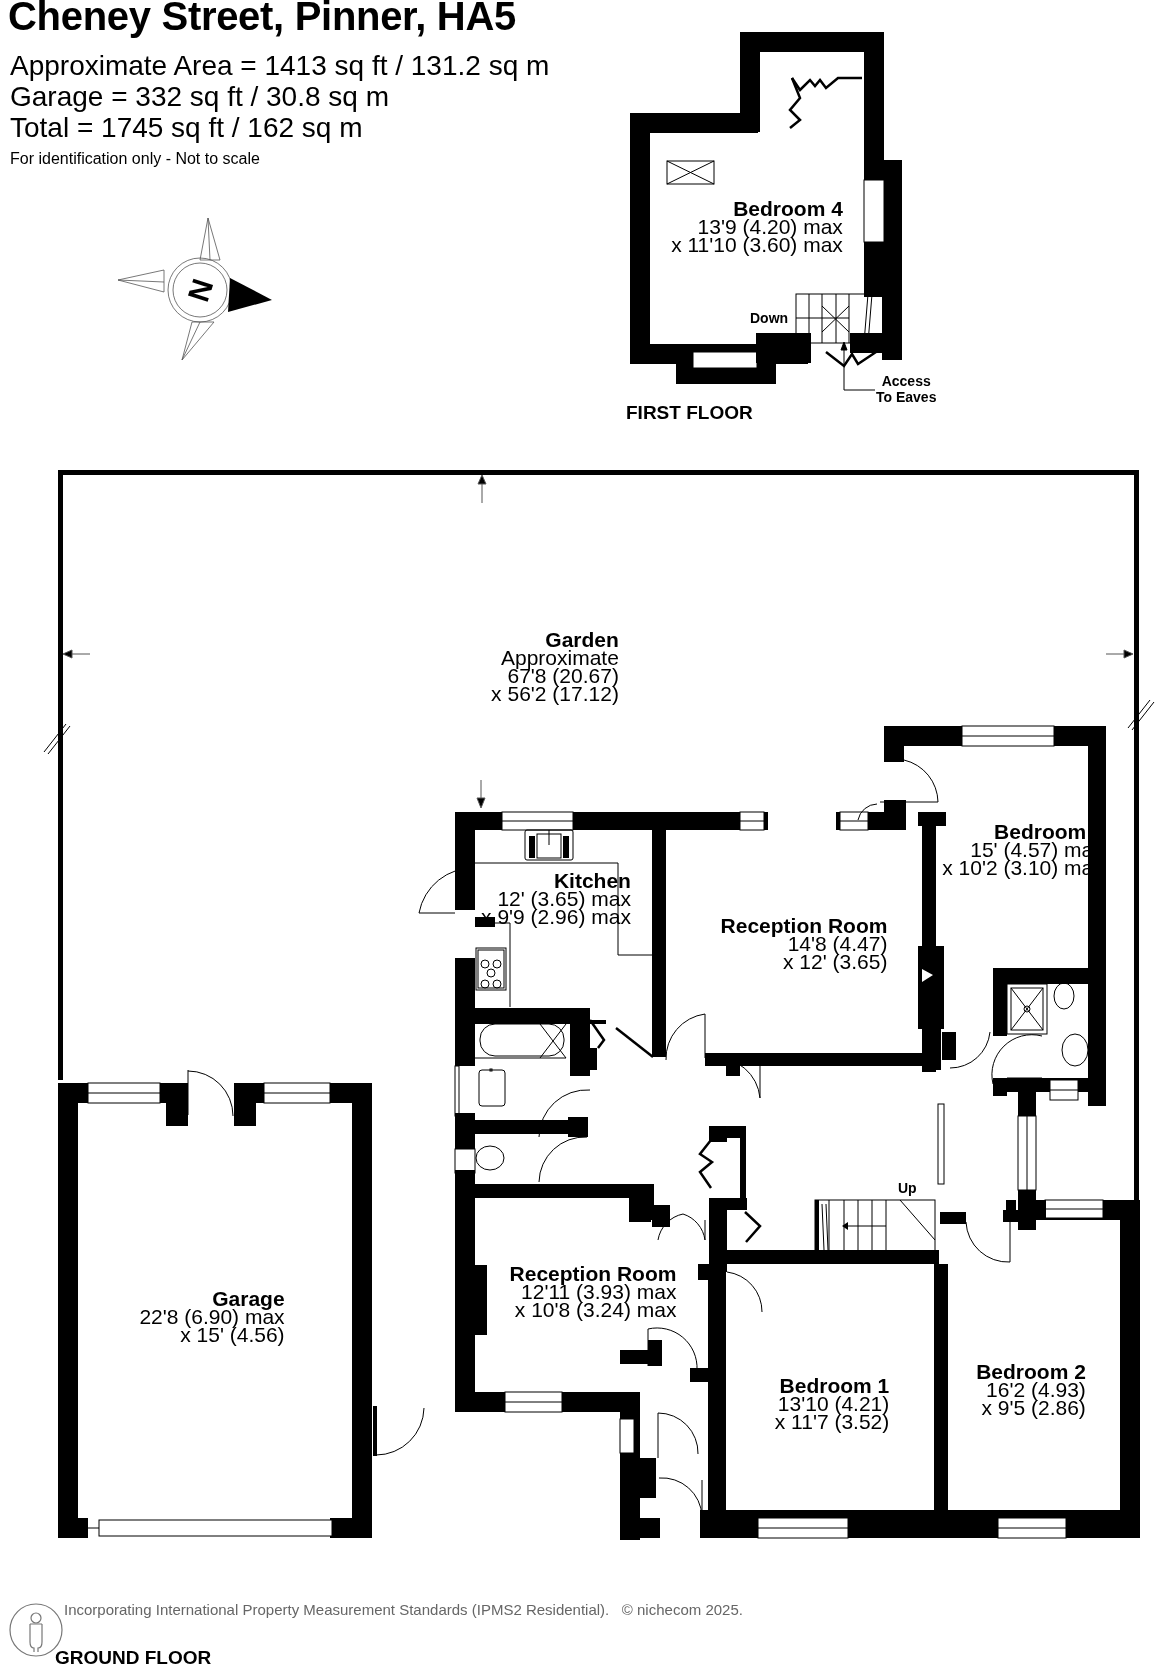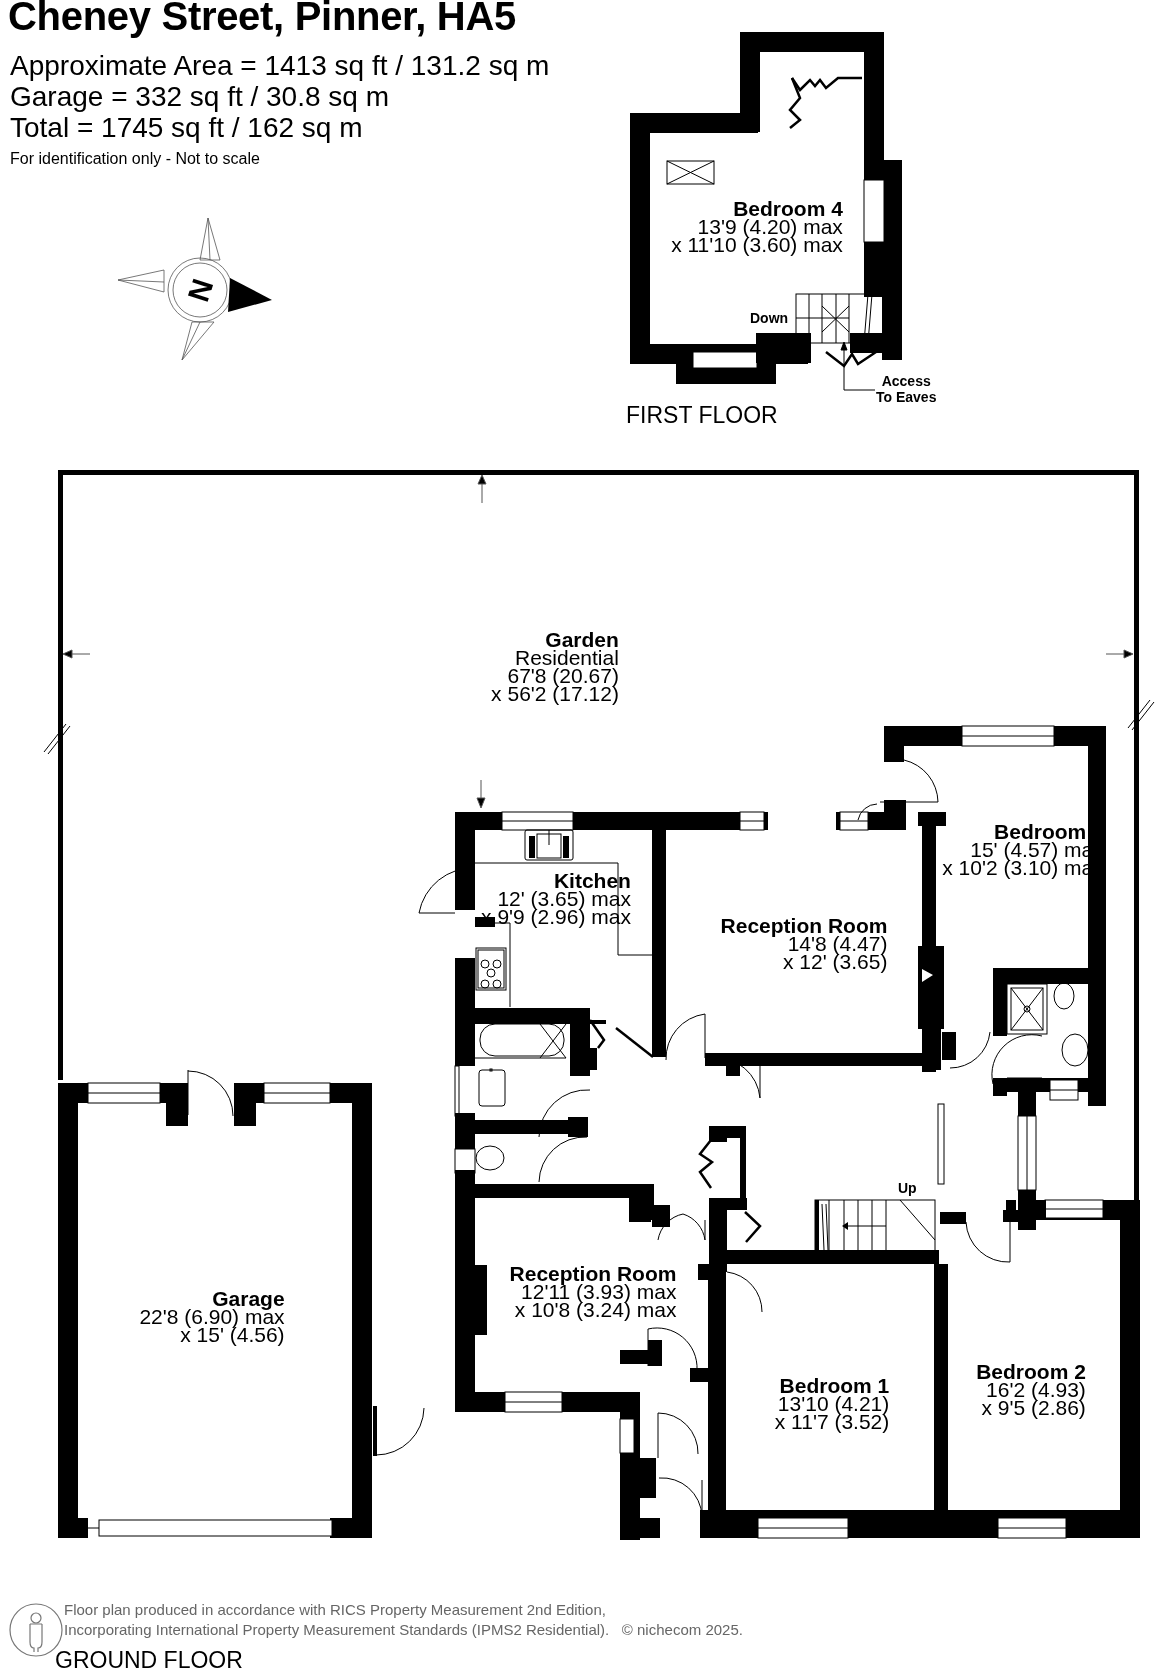"FIRST FLOOR" .floor-label { font-size: 23px -> 19px; font-weight: normal -> bold }
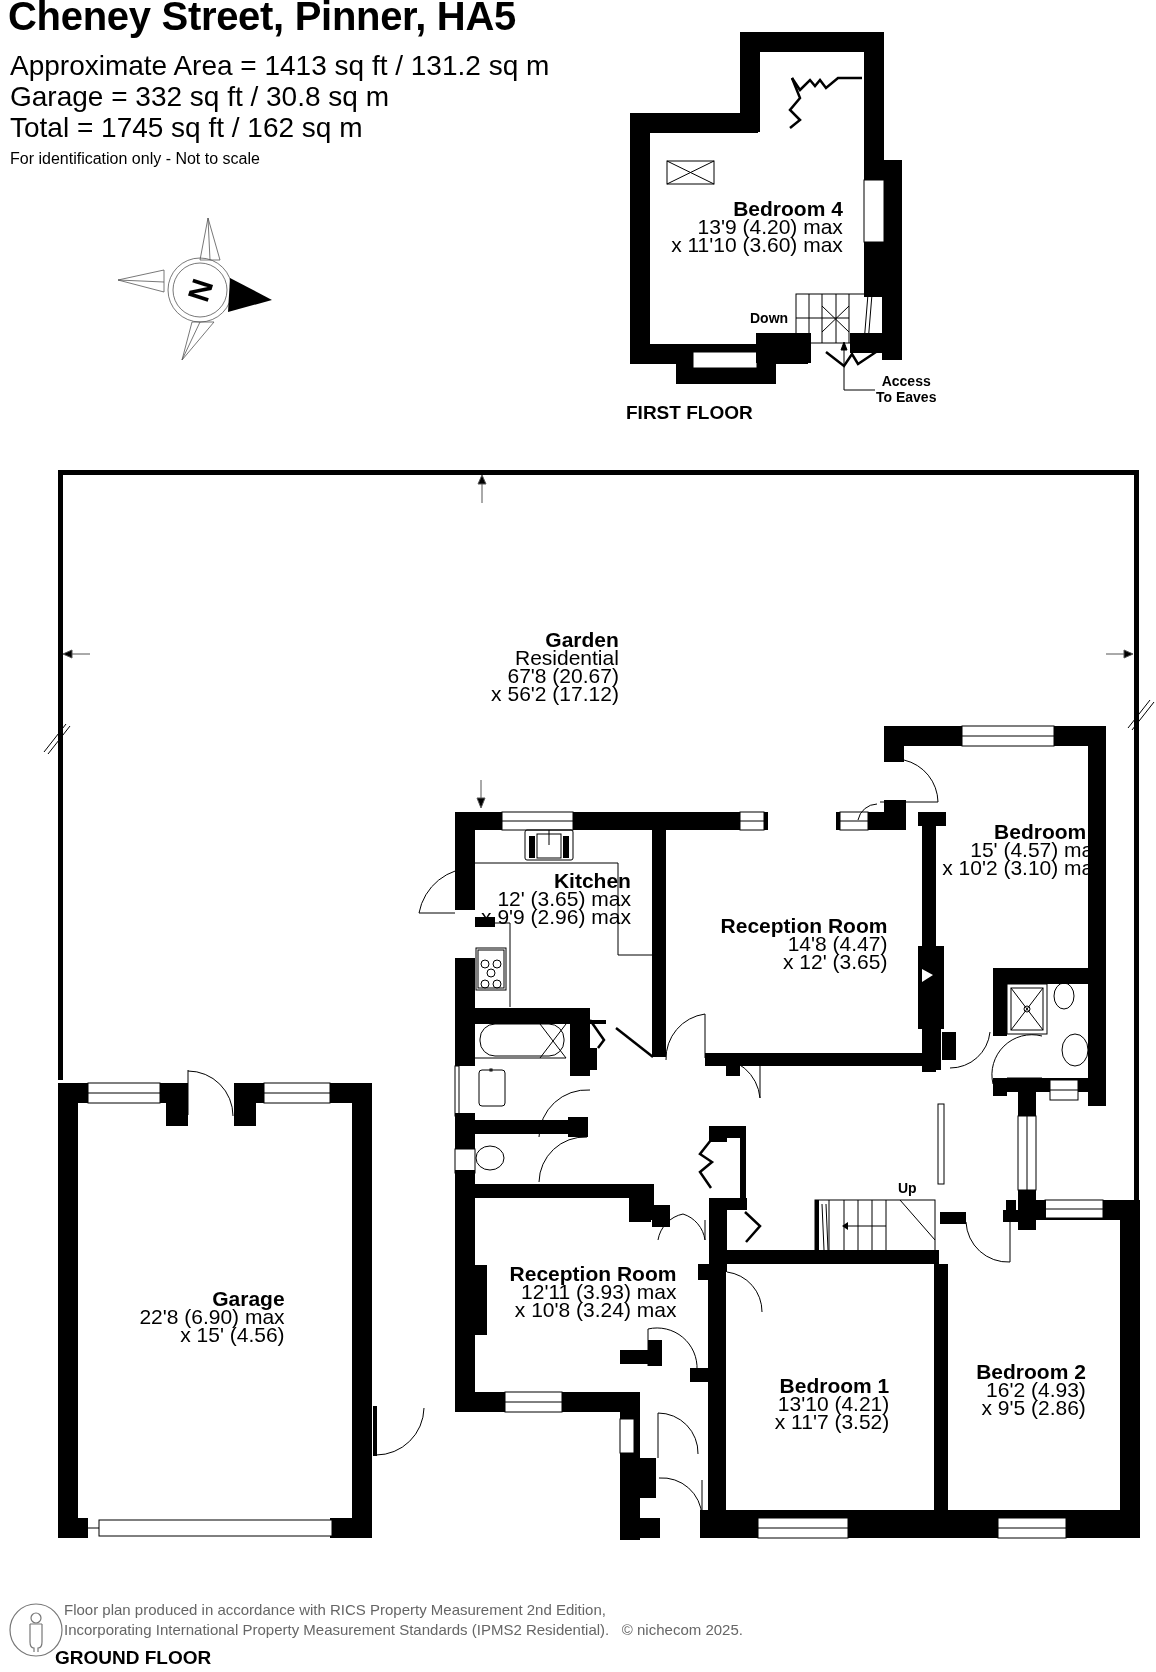"Residential" div { text: Residential -> Approximate }
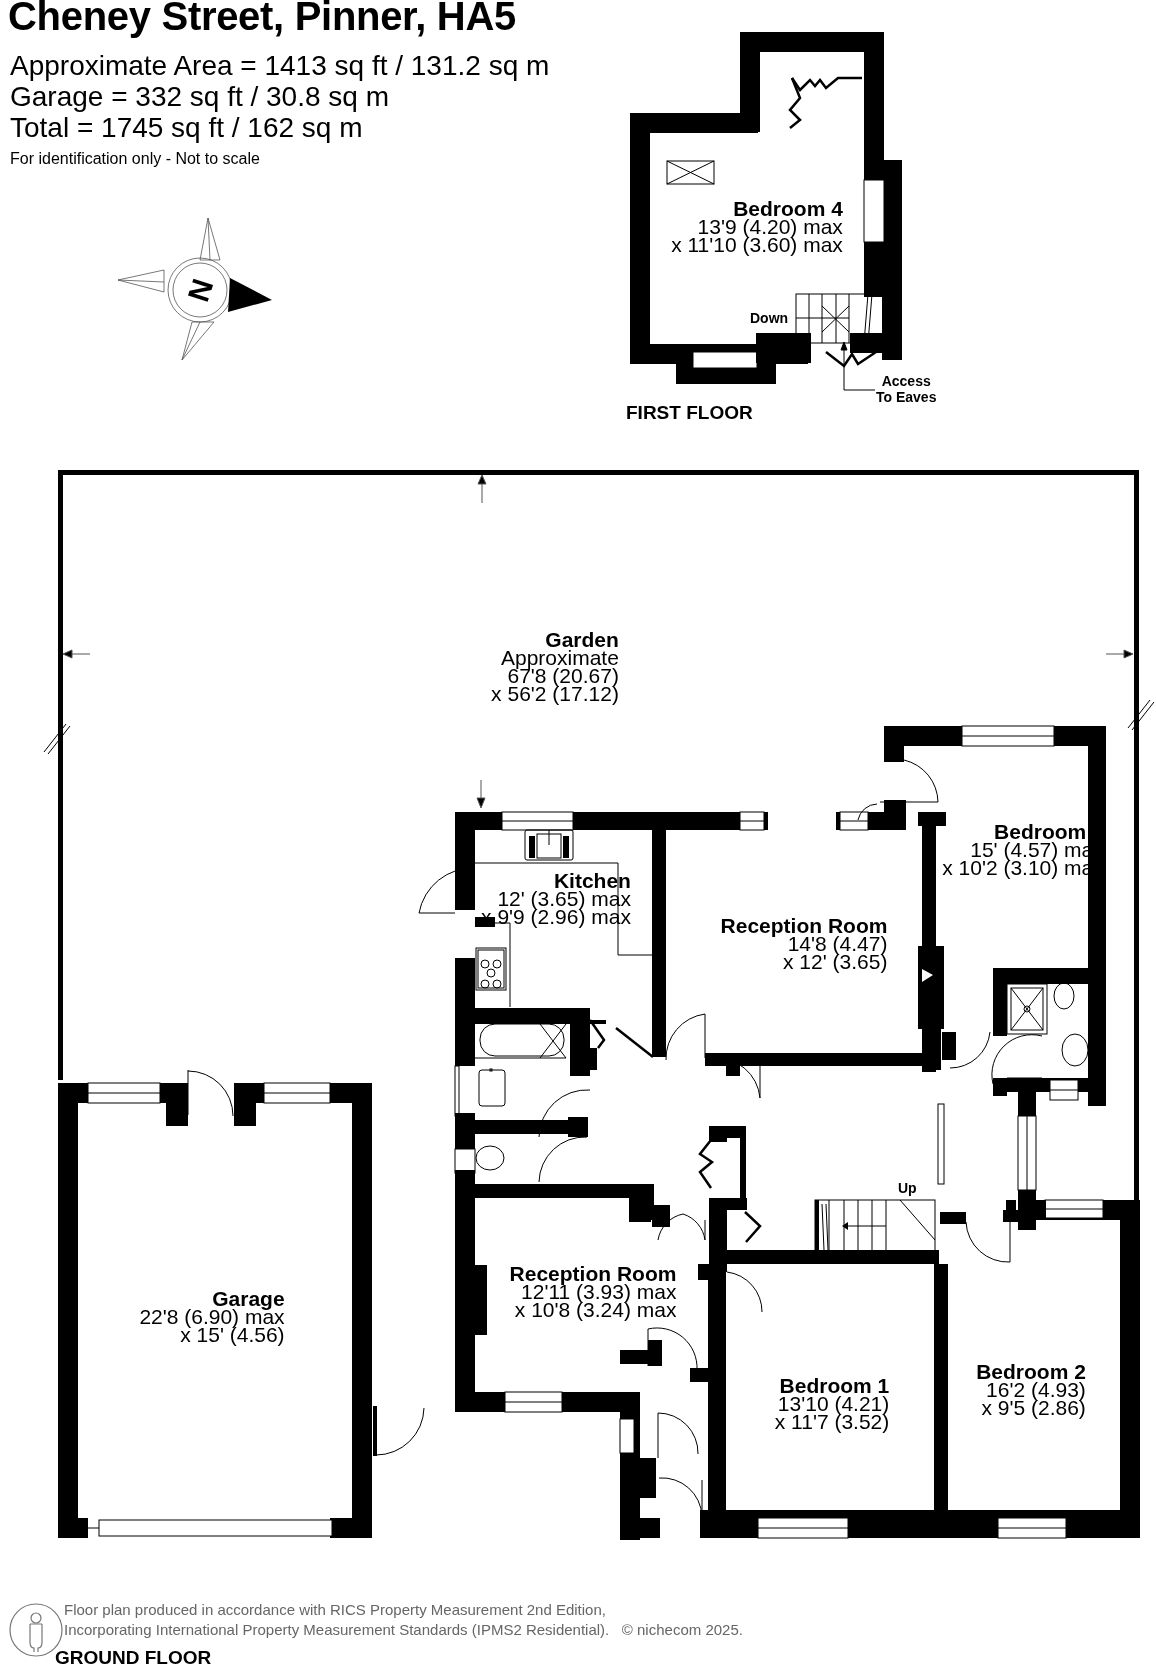"Floor plan produced in accordance" div { html: <div>Floor plan produced in accordance with RICS Property Measurement 2nd Edition,</div> -> none }
